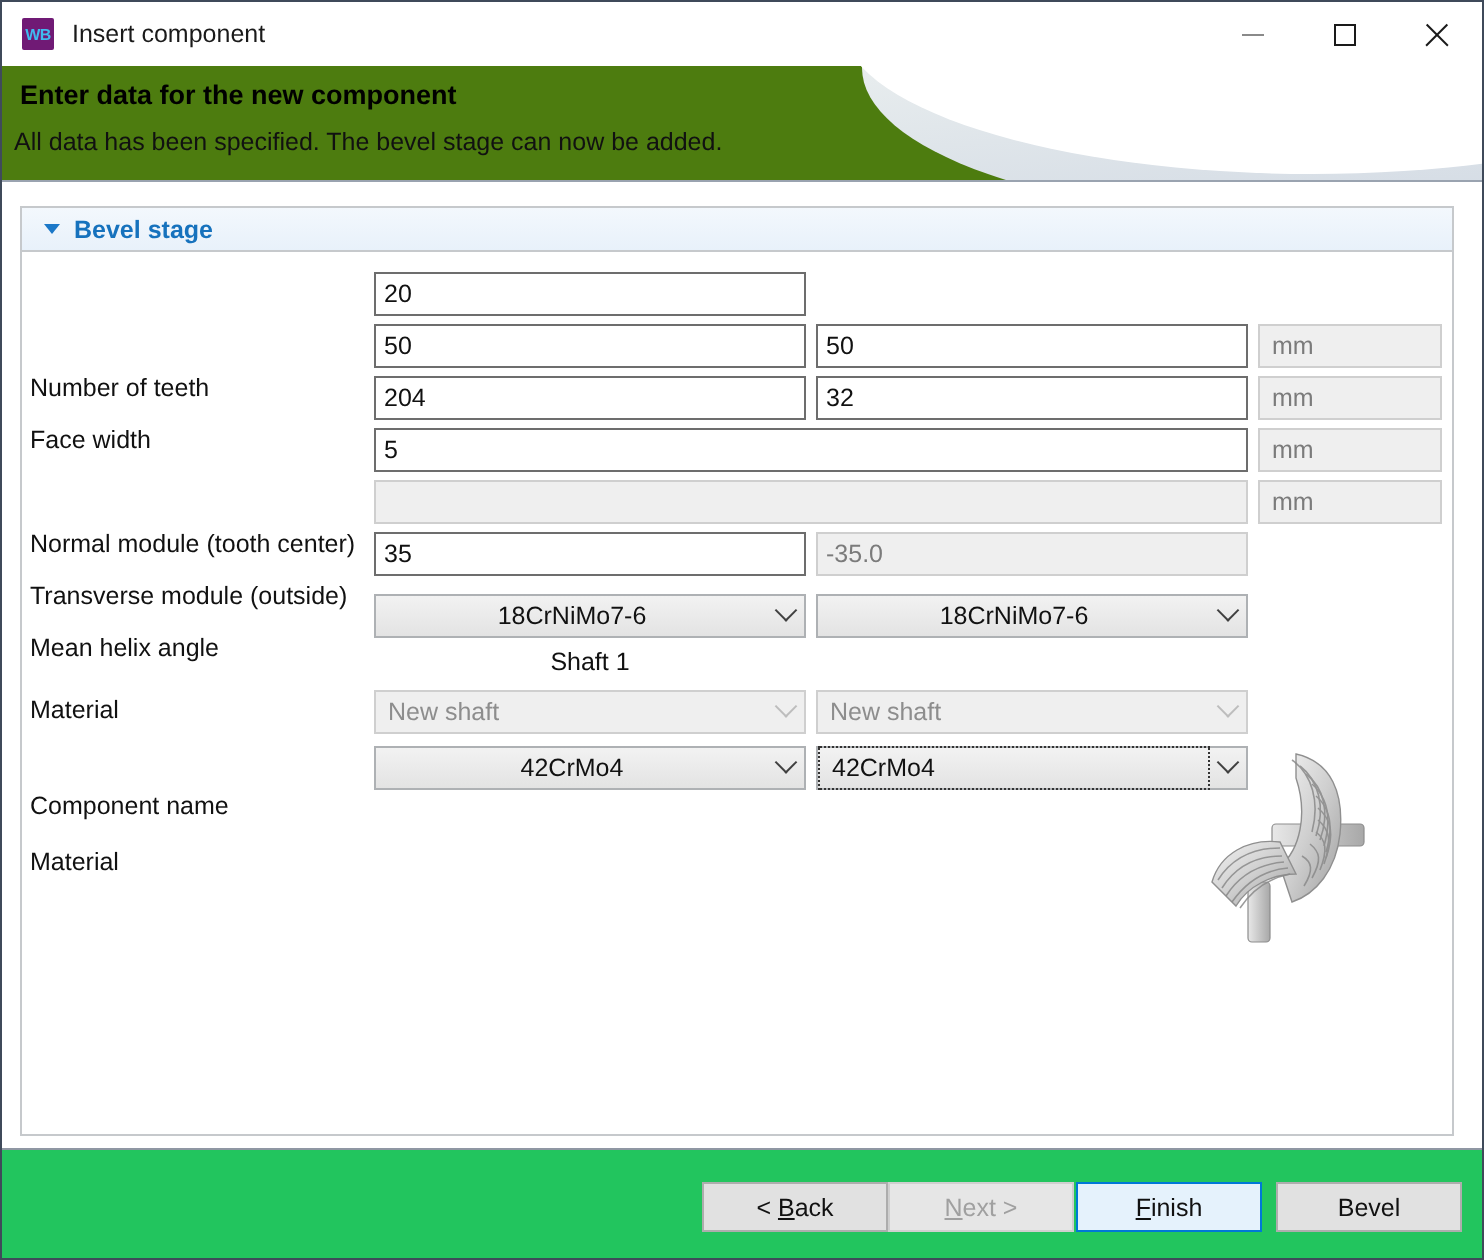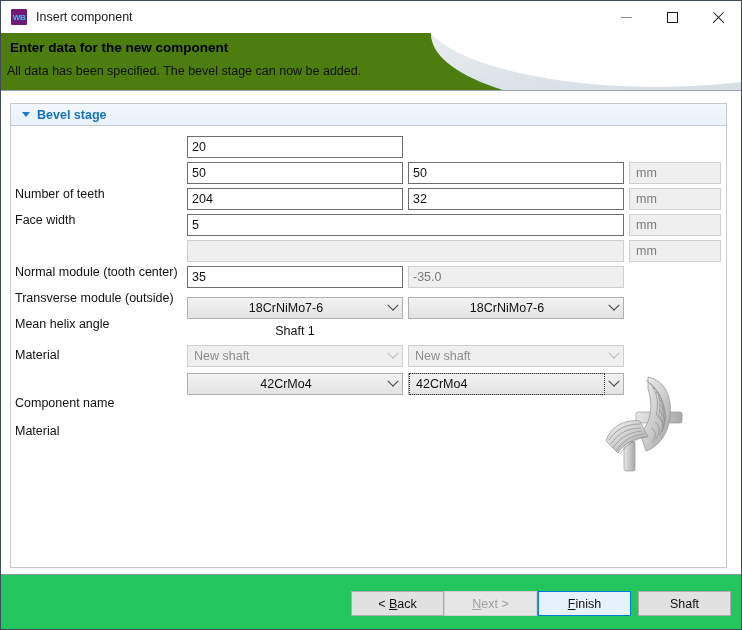"Shaft" span { text: Shaft -> Bevel }
